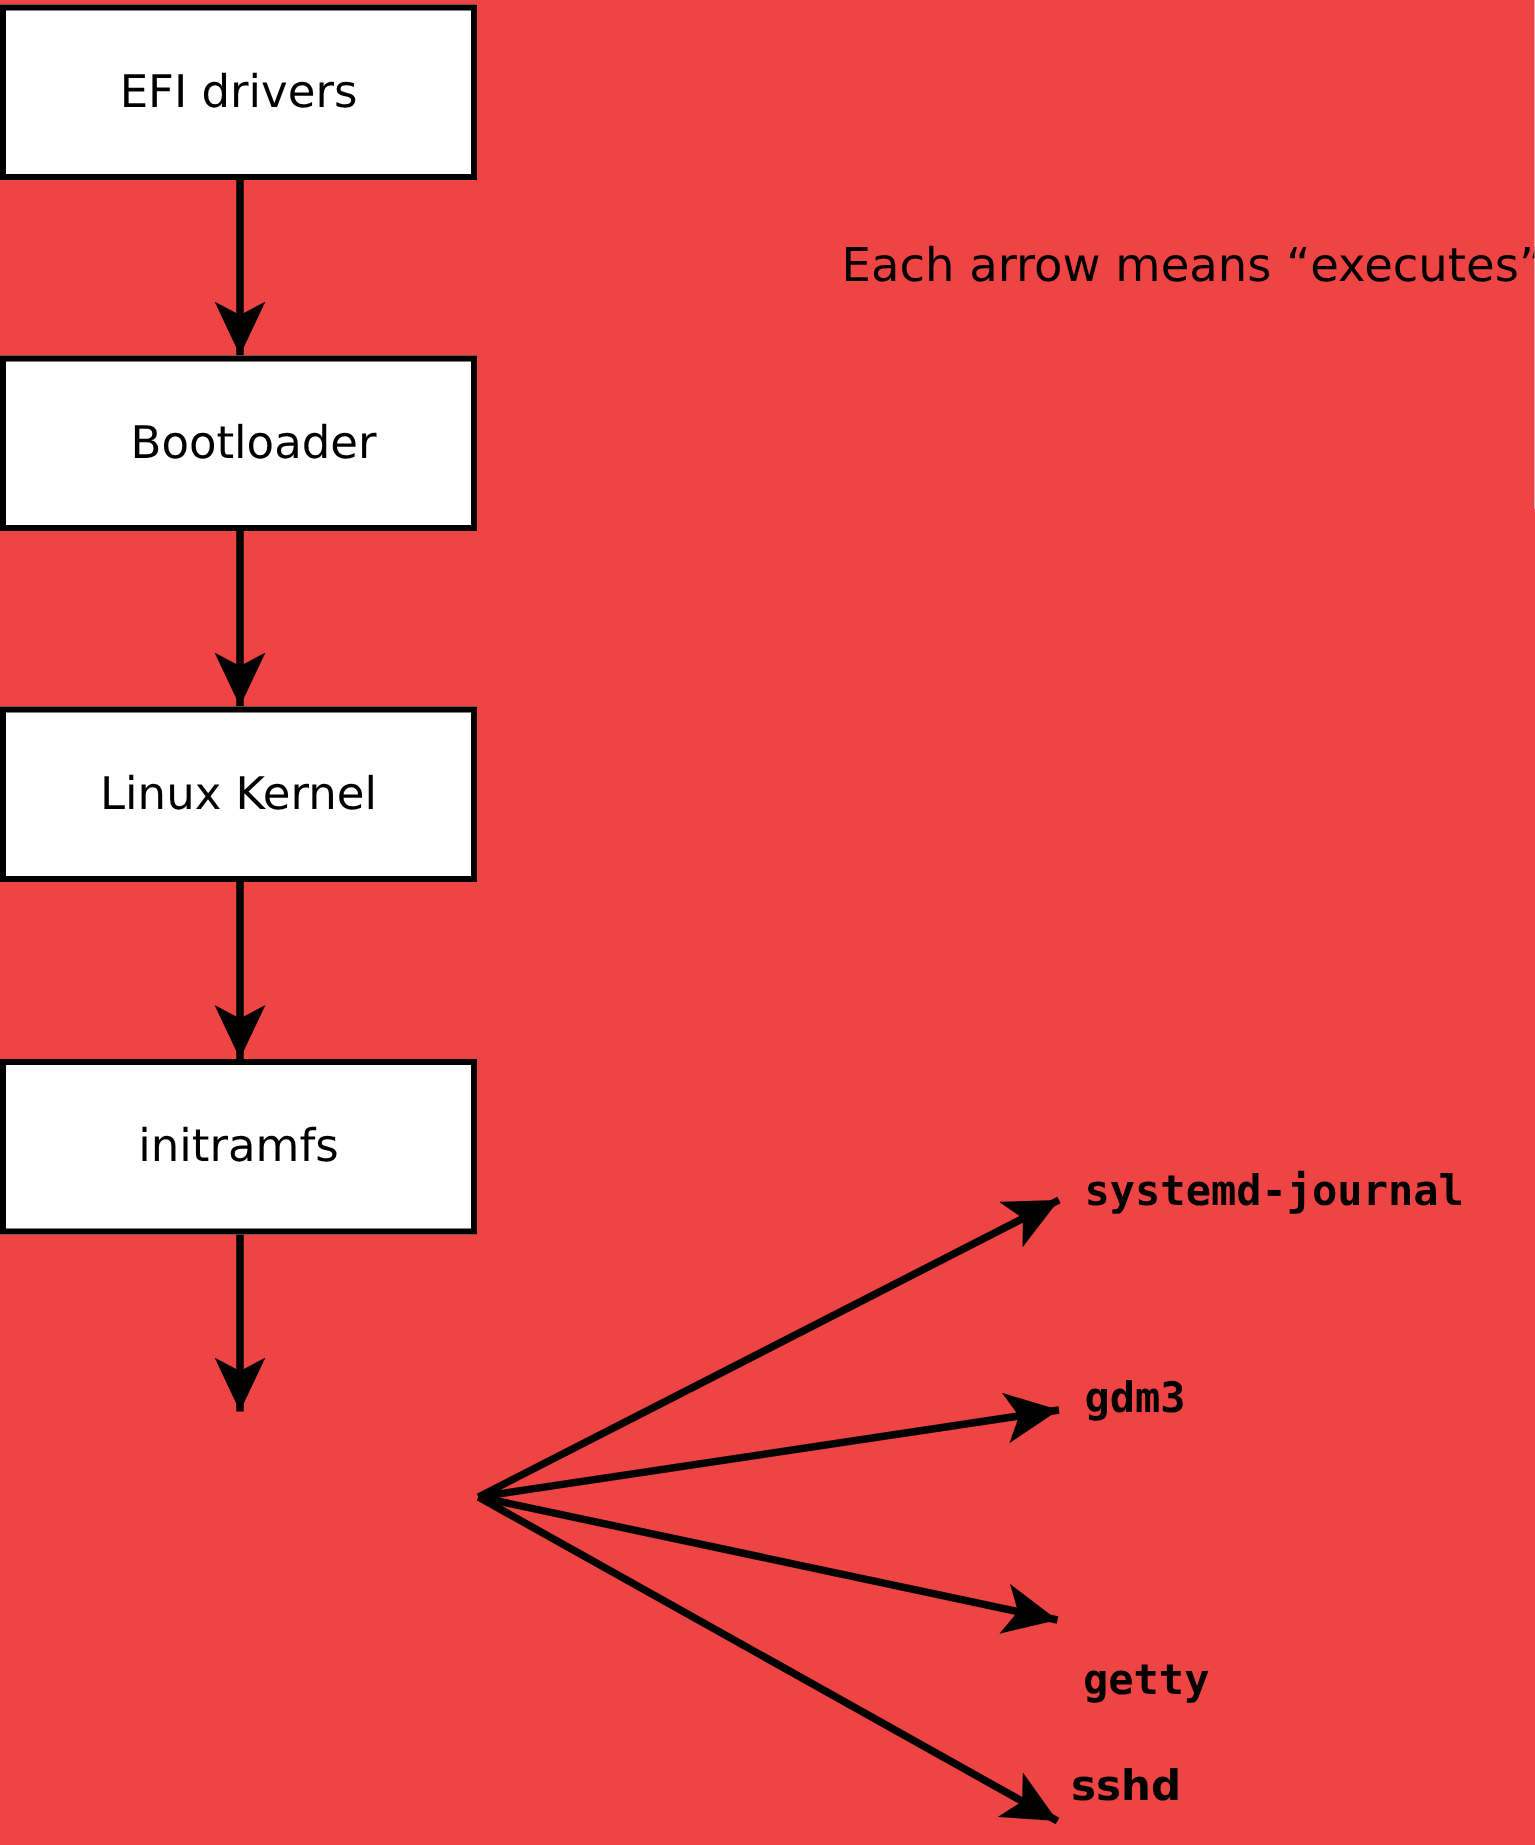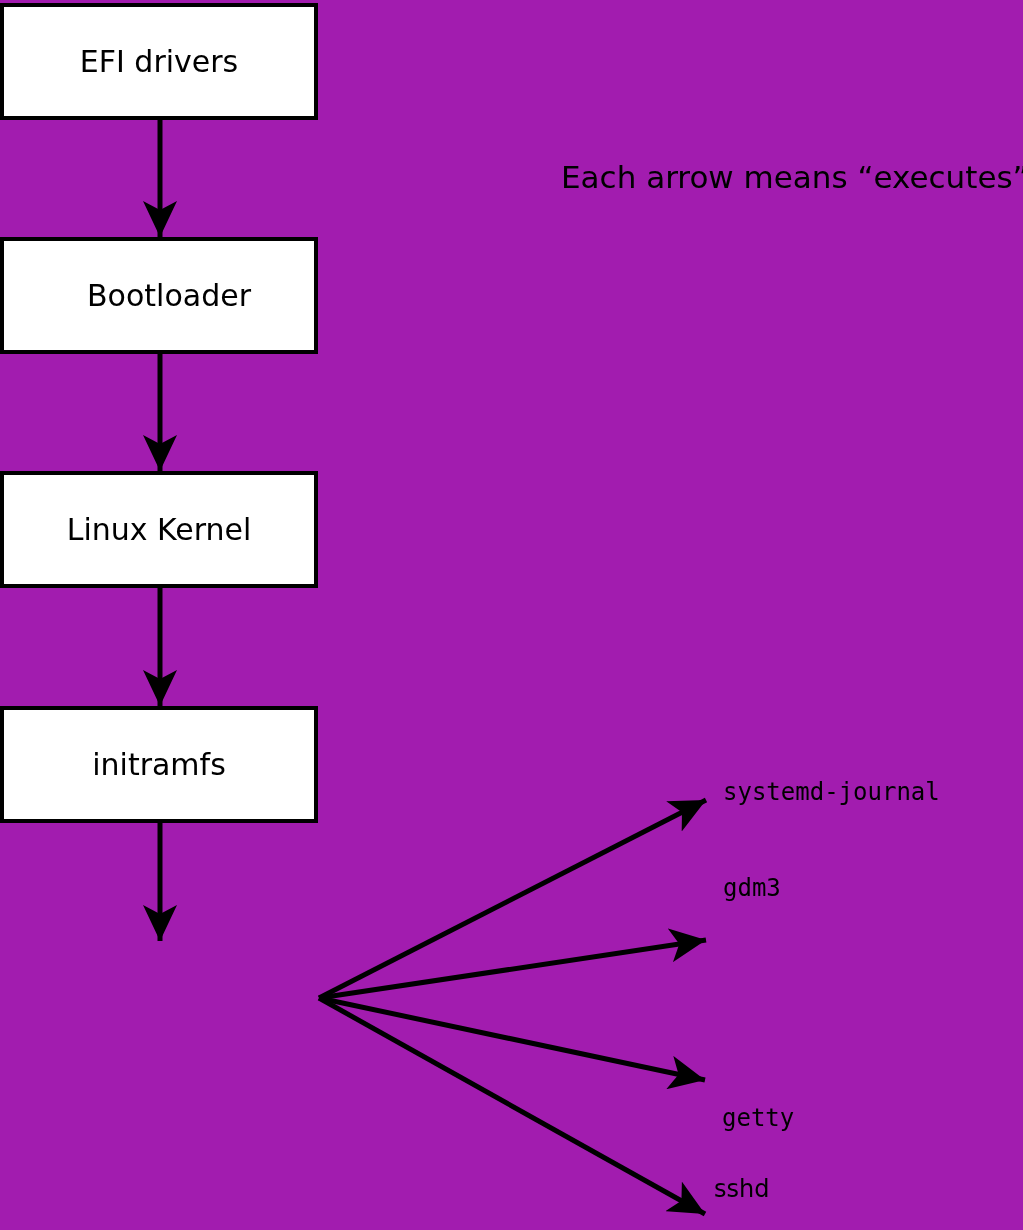"EFI drivers" .canvas { background: #a21caf -> #ef4444 }
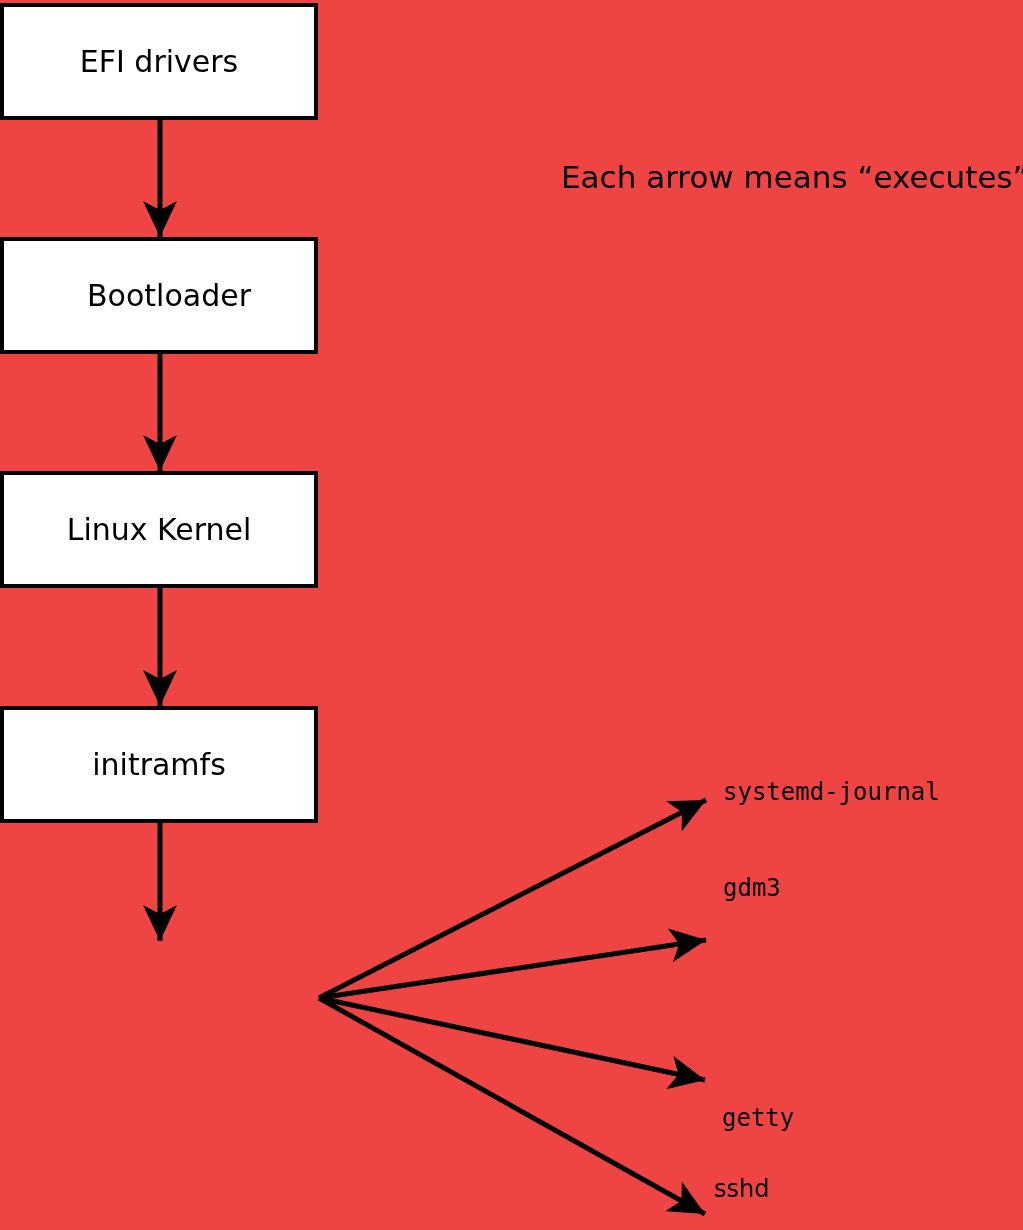"systemd-journal" .proc-label { font-size: 24px -> 28px; font-weight: none -> bold }
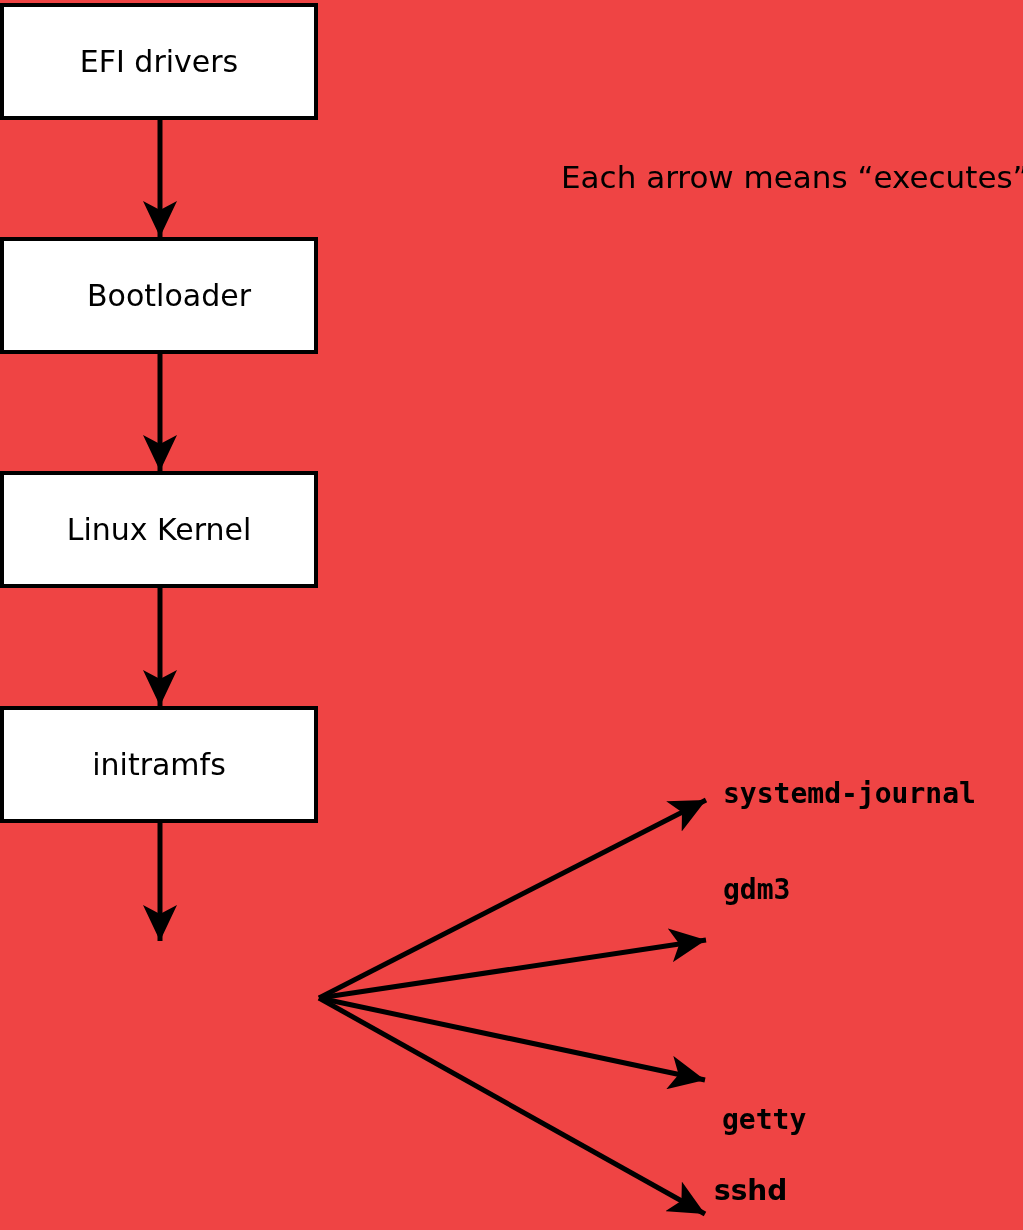"gdm3" .lbl-gdm3 { top: 876px -> 918px }
